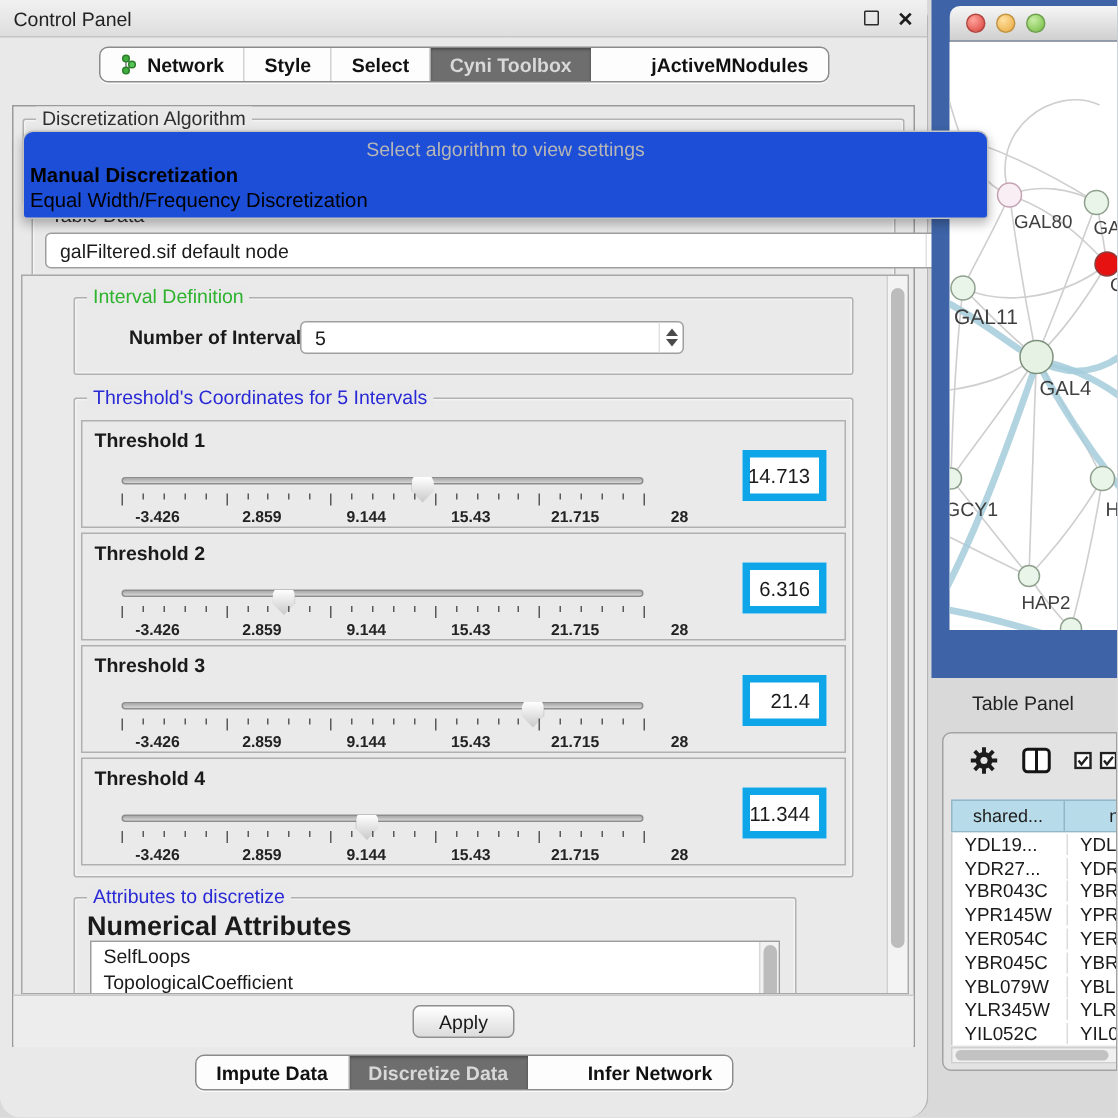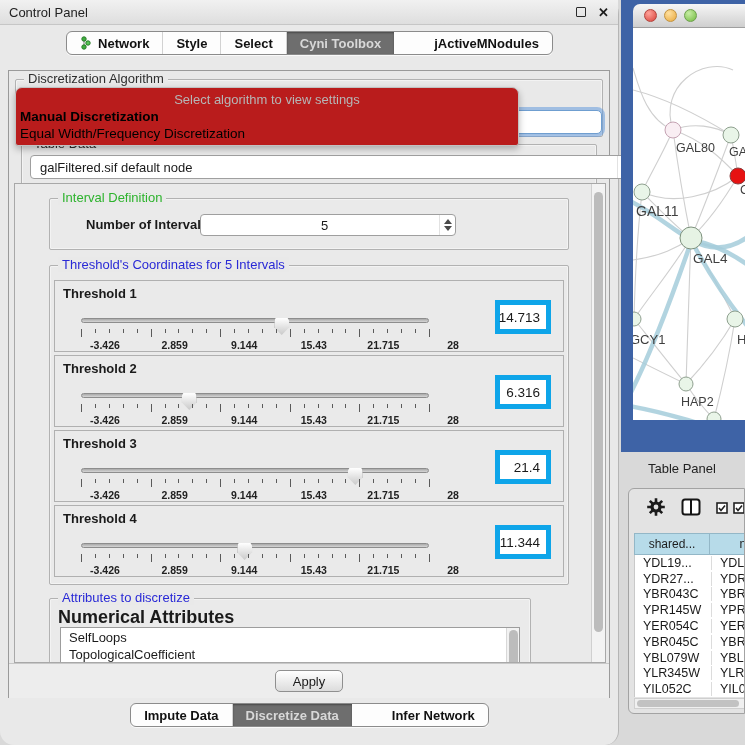"Select algorithm to view settings" .algo-popup { background: #b91c1c -> #1d4ed8; width: 504px -> 644px }
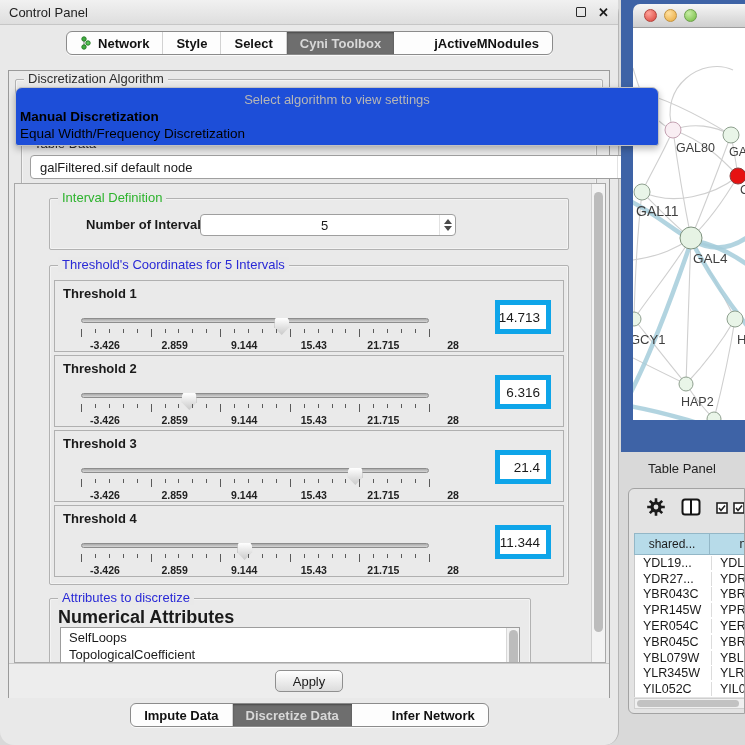"Interval Definition" .iv-group { text-align: center -> none }
